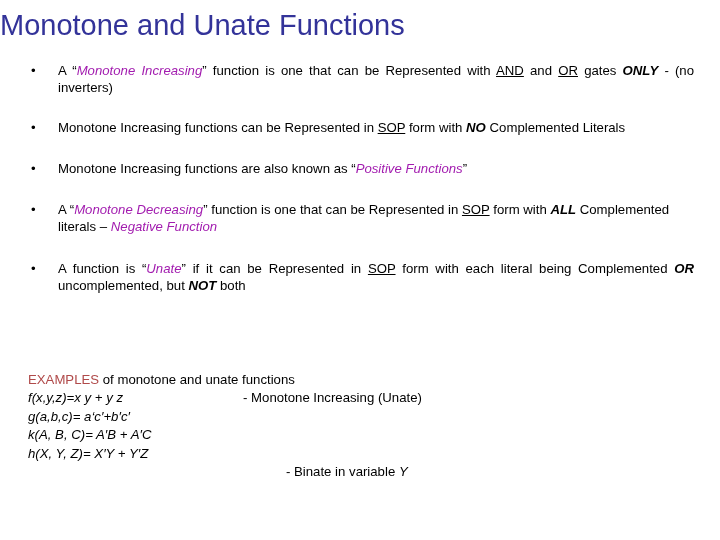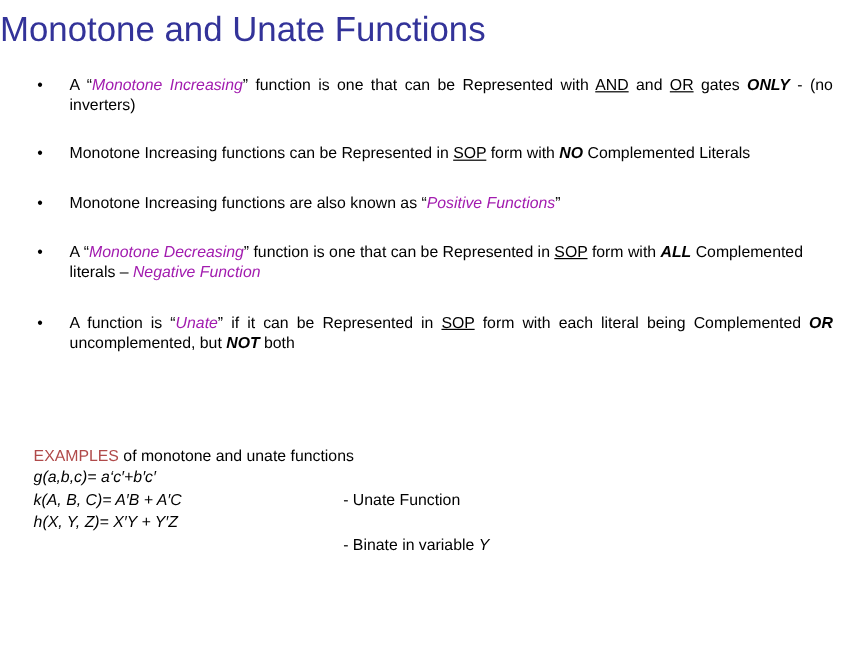"f(x,y,z)=x y + y z" div.ex-line { html: none -> <div> <span>f(x,y,z)=x y + y z</span> <span>- Monotone Increasing (Unate)</span> </div> }
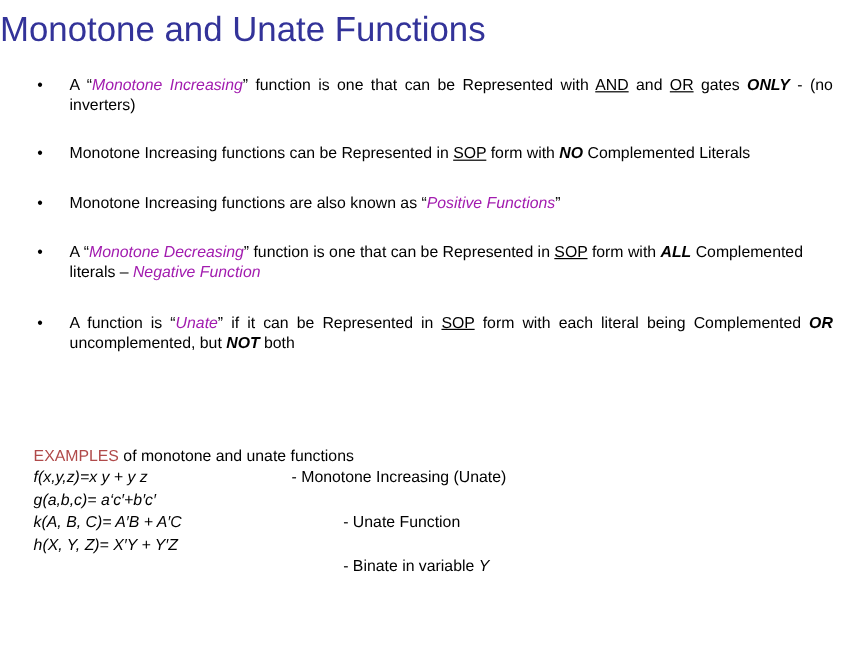"- Unate Function" span.ex-note { html: <span>- Unate Function</span> -> none }
